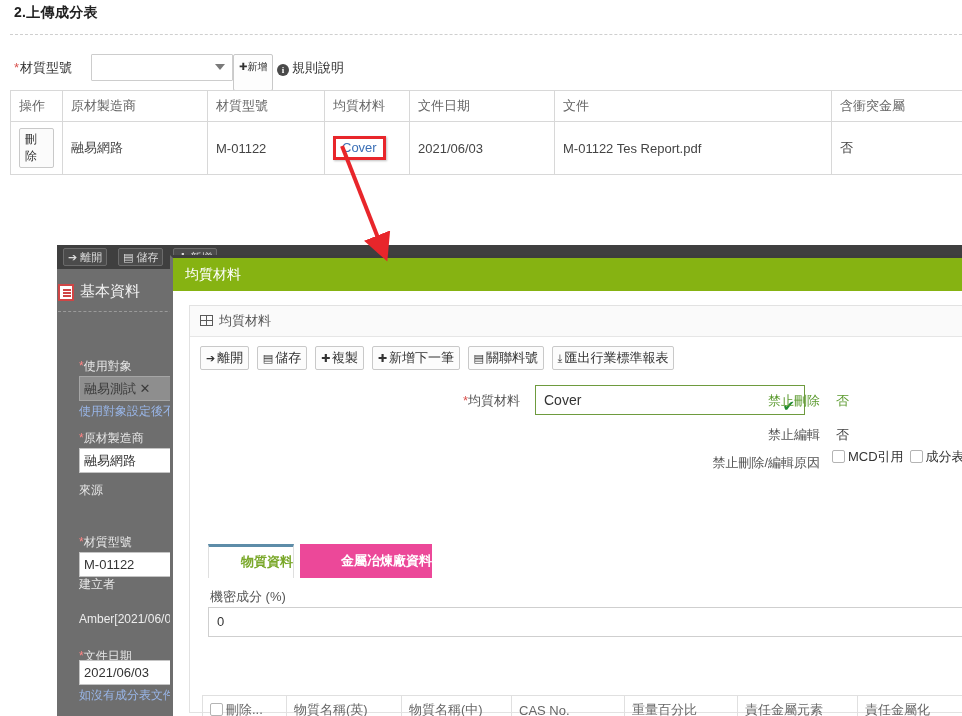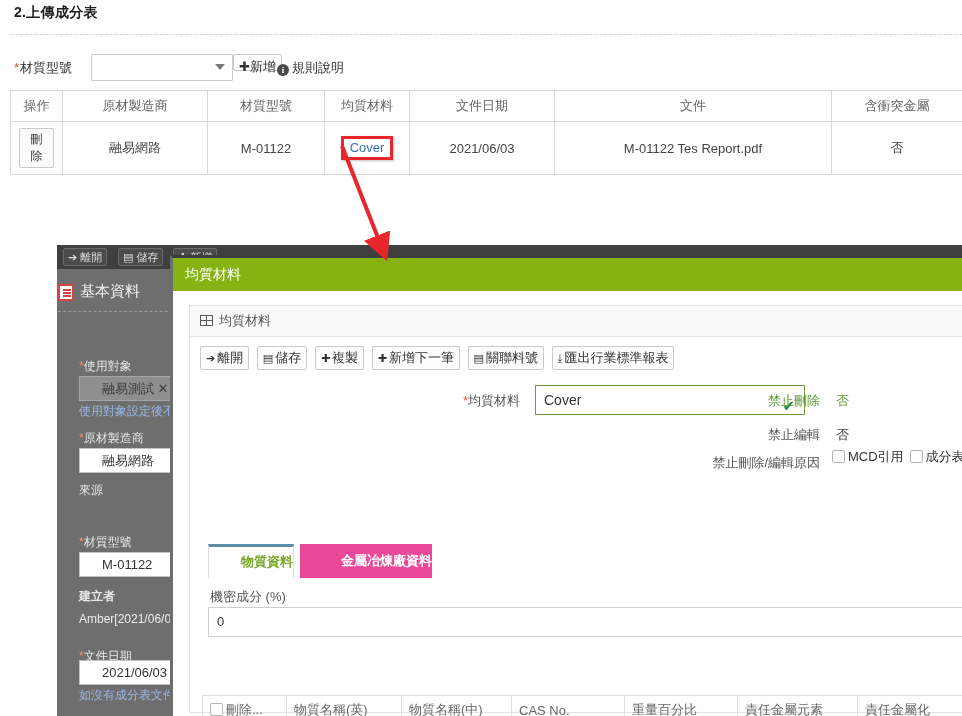"✚新增" .btn-add-top { font-size: 13px -> 10px; height: 17px -> 37px }
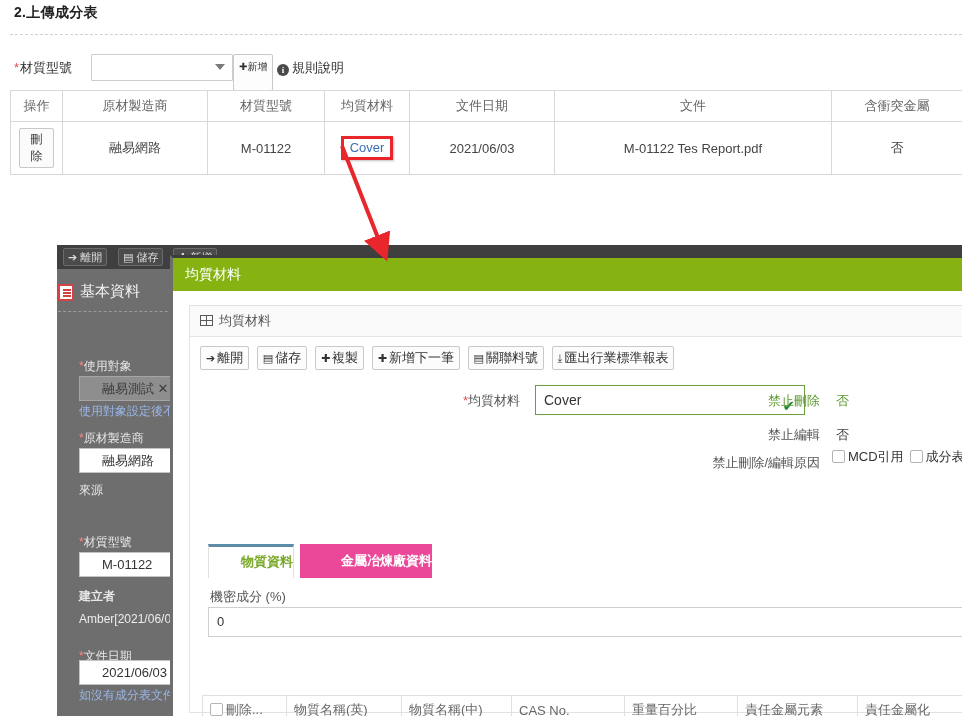"操作" #top-table th,#top-table td { text-align: center -> left }
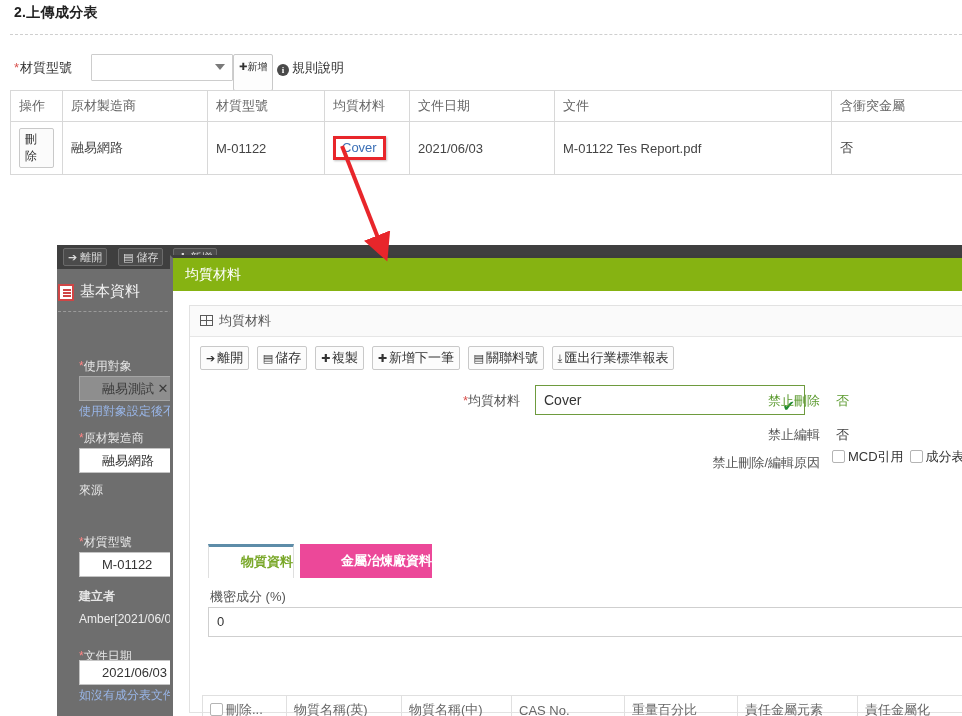"融易測試 ✕" .fld-input { padding-left: 22px -> 4px }
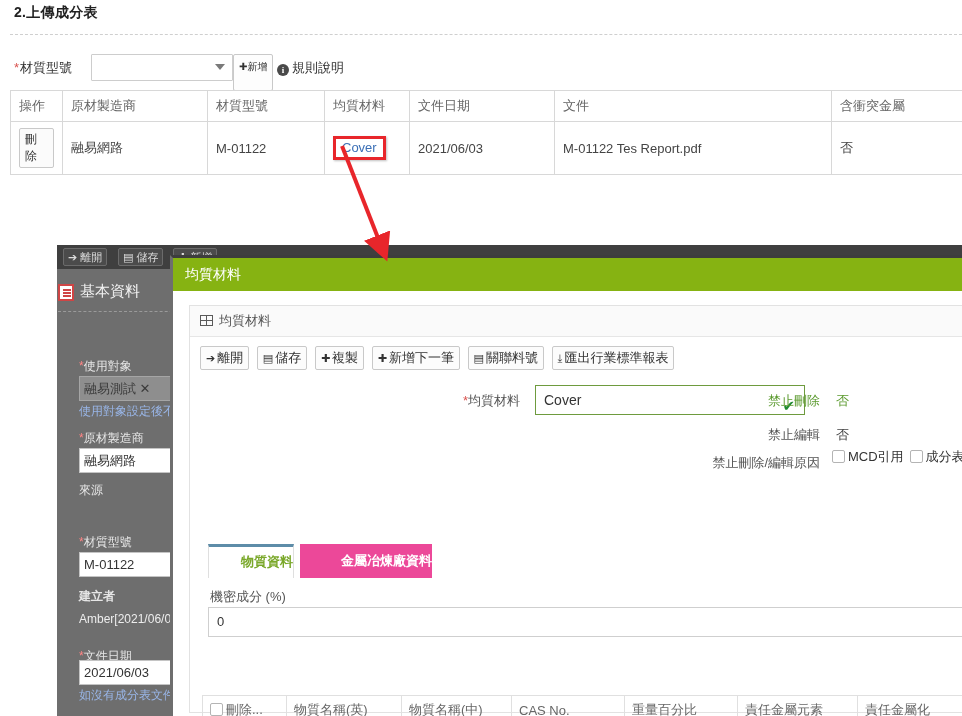"建立者" div.fld-label { font-weight: bold -> none; top: 306px -> 294px }
